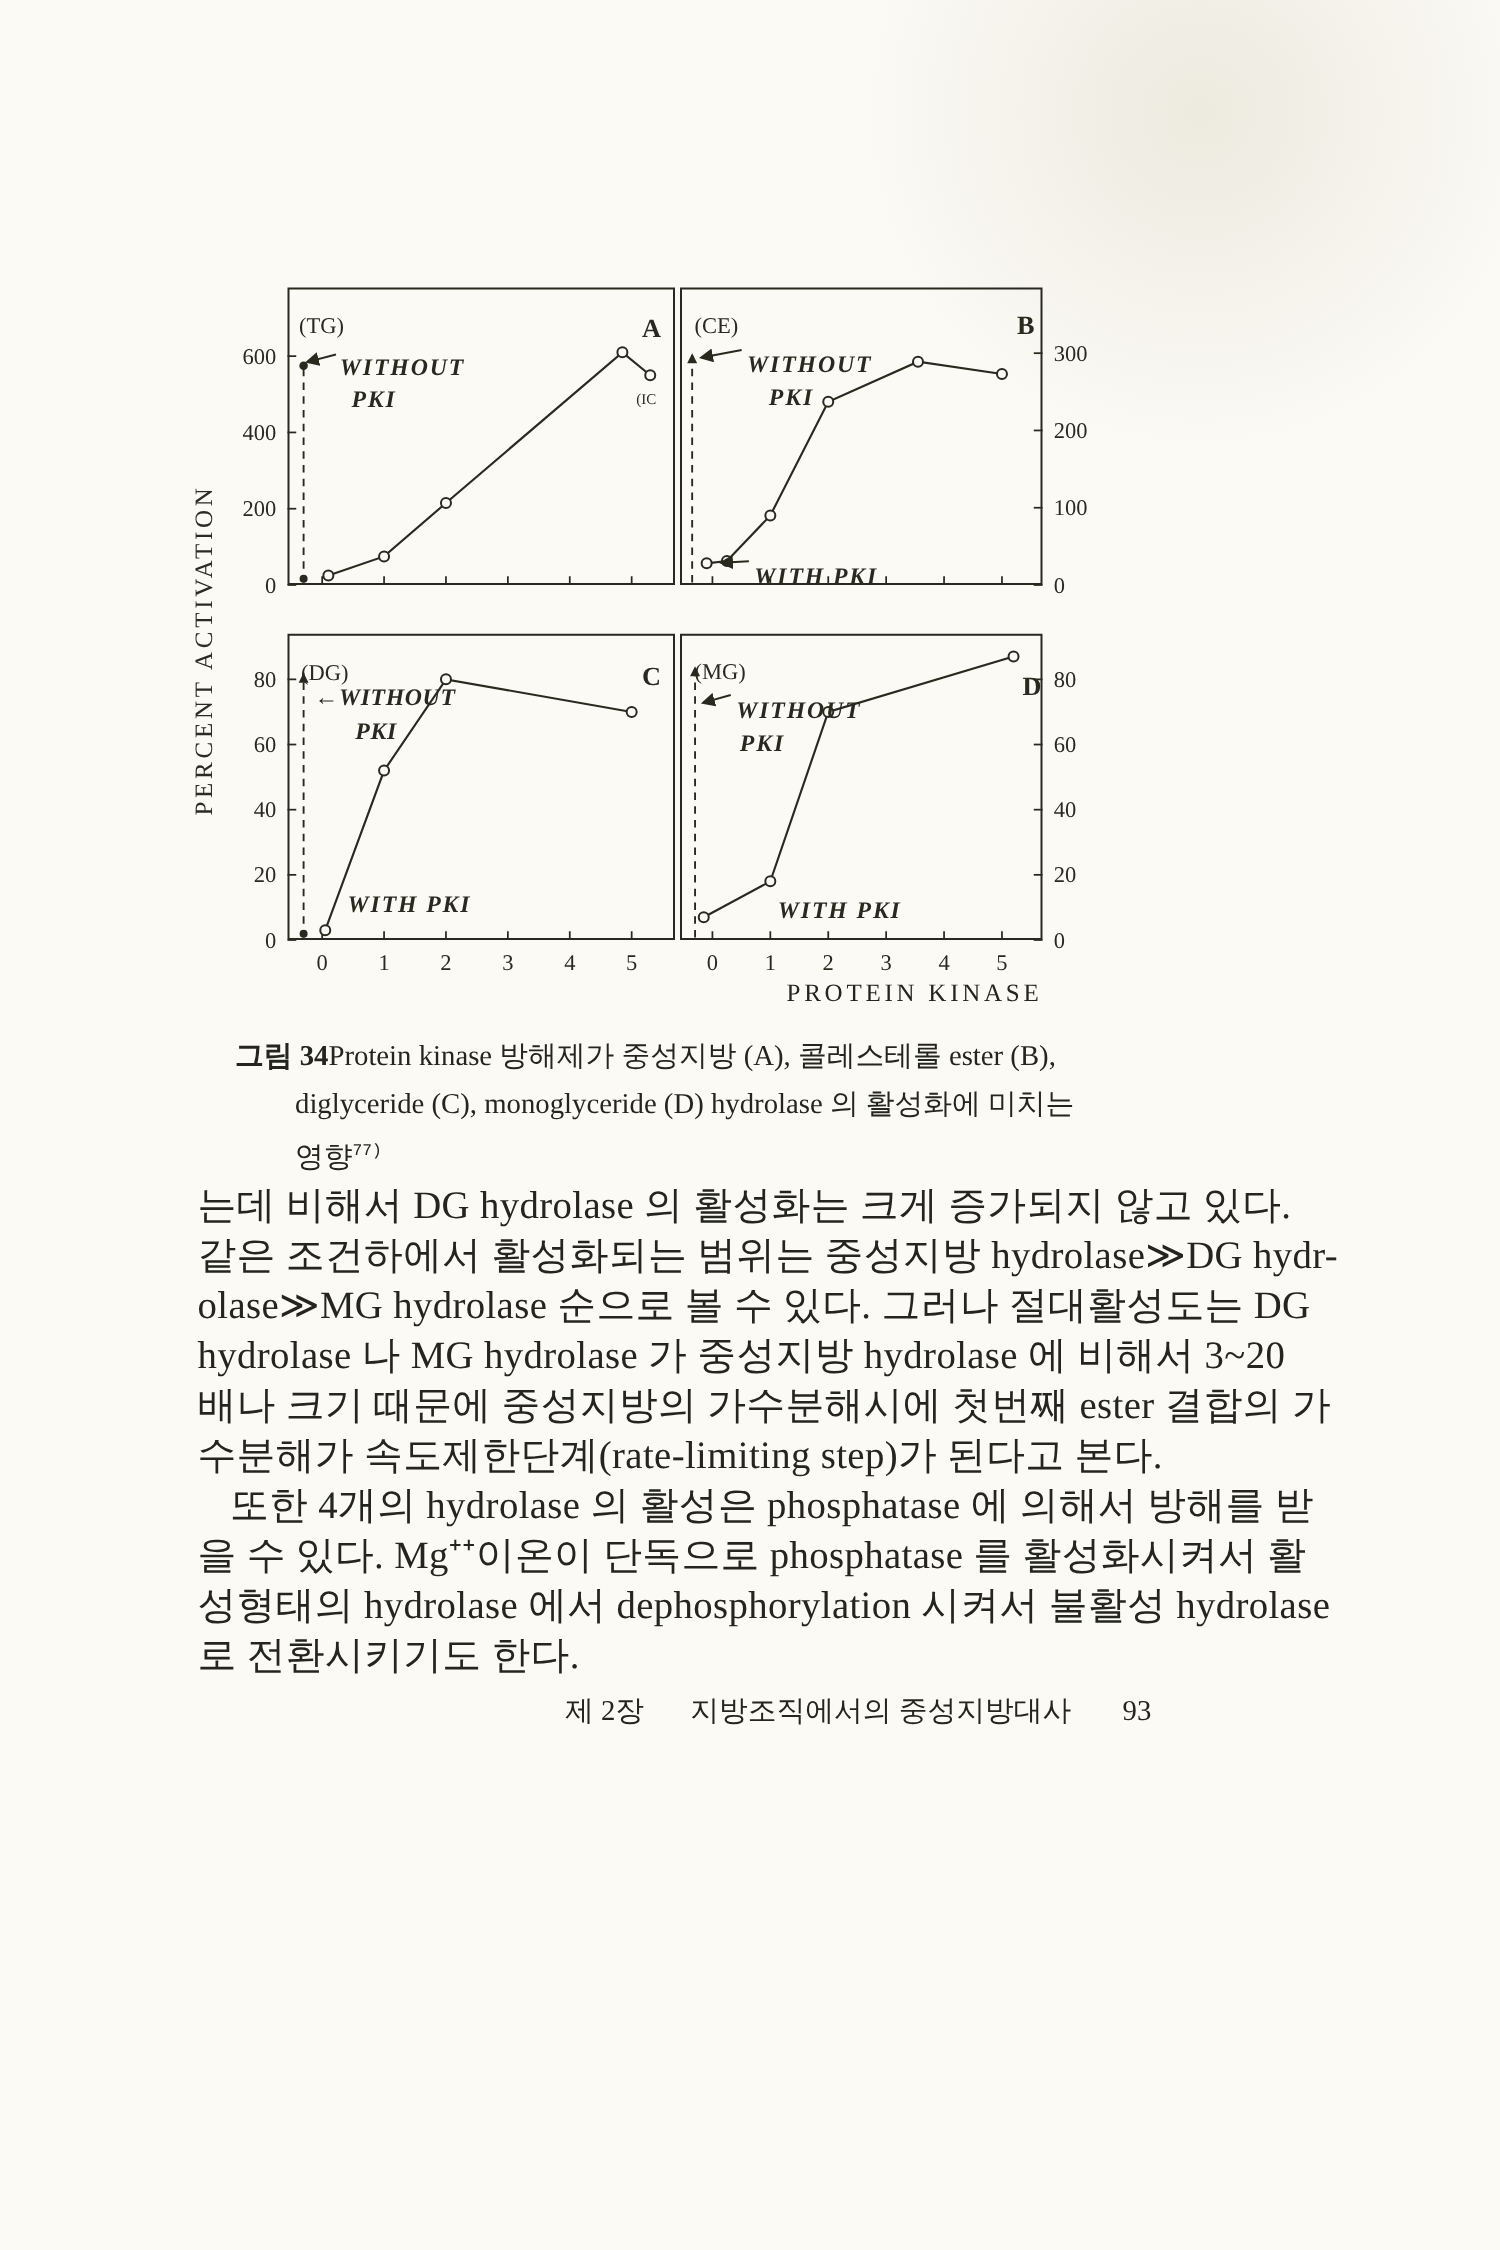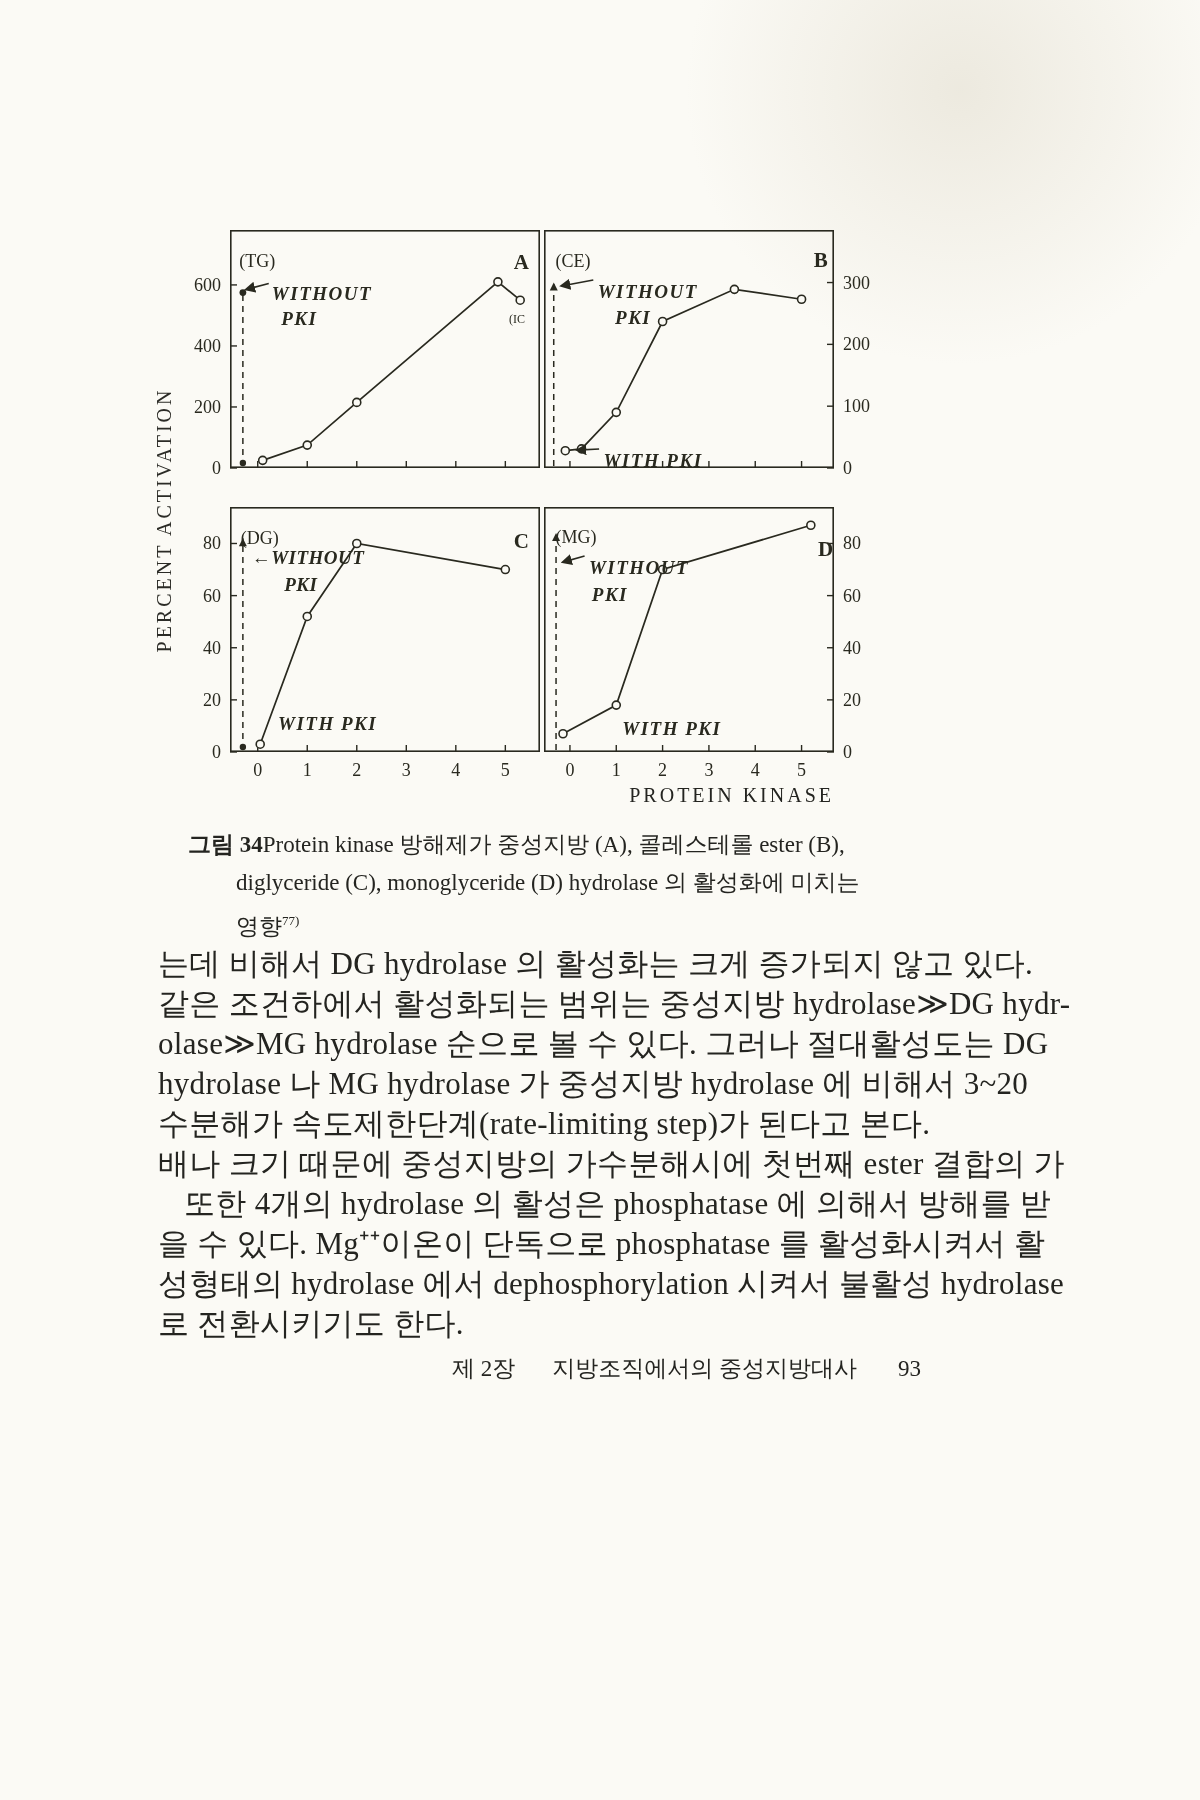"77)" sup.fn { font-family: none -> Liberation Mono, monospace }
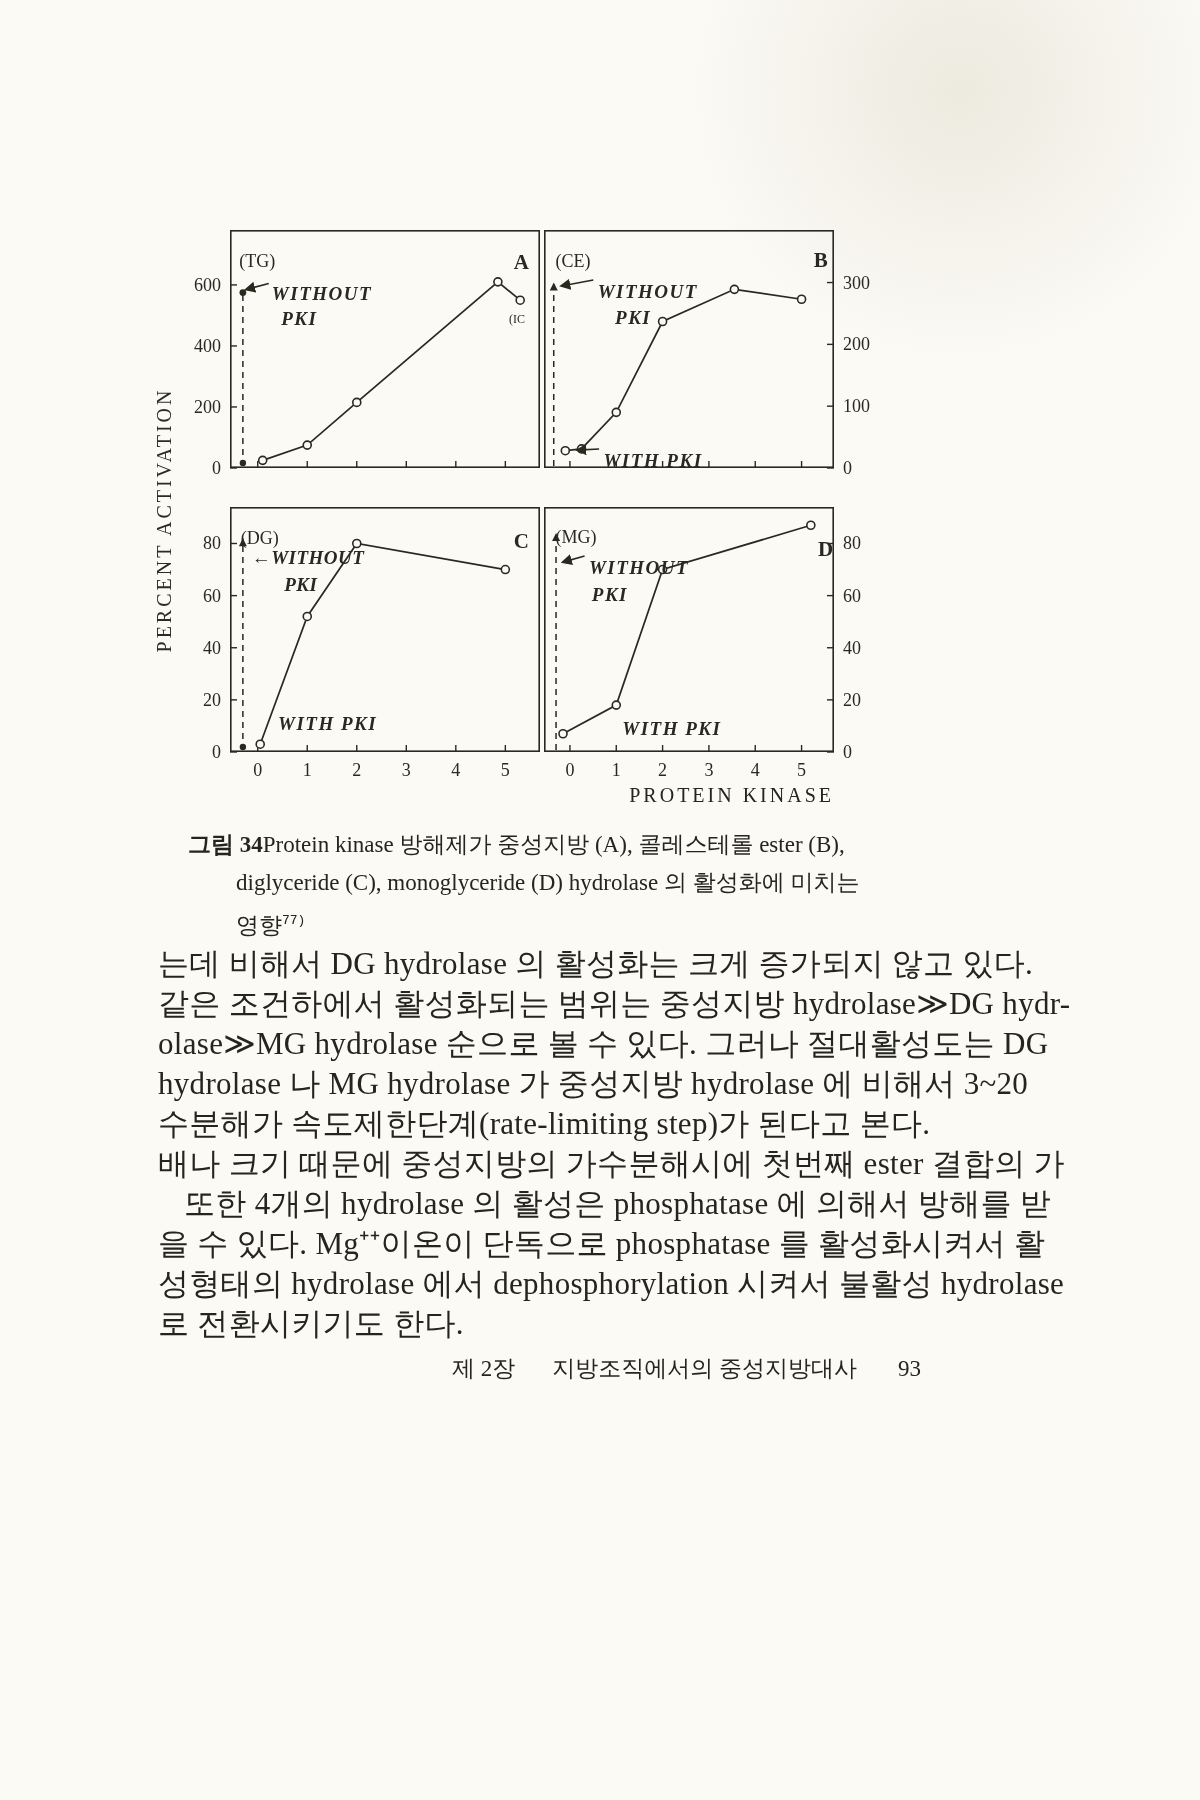"수분해가 속도제한단계(rate-limiting step)가 된다고 본다." div.bline { order: before "배나 크기 때문에 중성지방의 가수분해시에" -> after "배나 크기 때문에 중성지방의 가수분해시에" }
